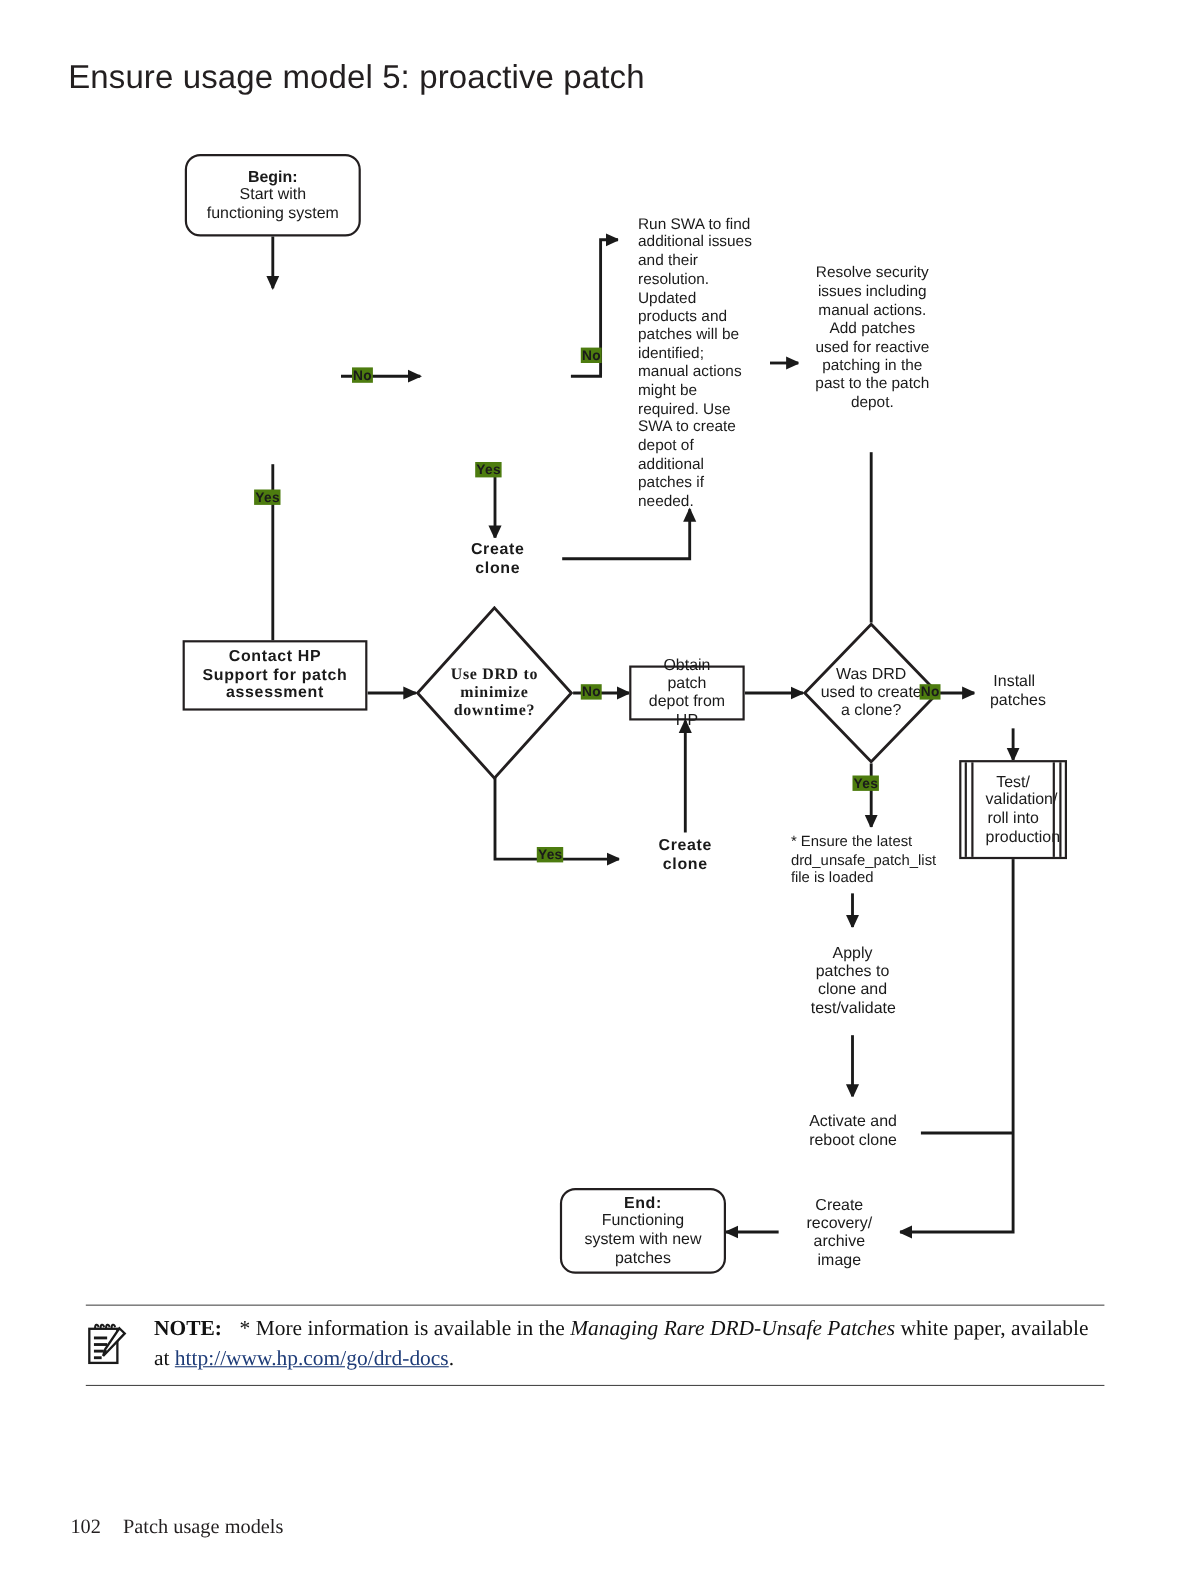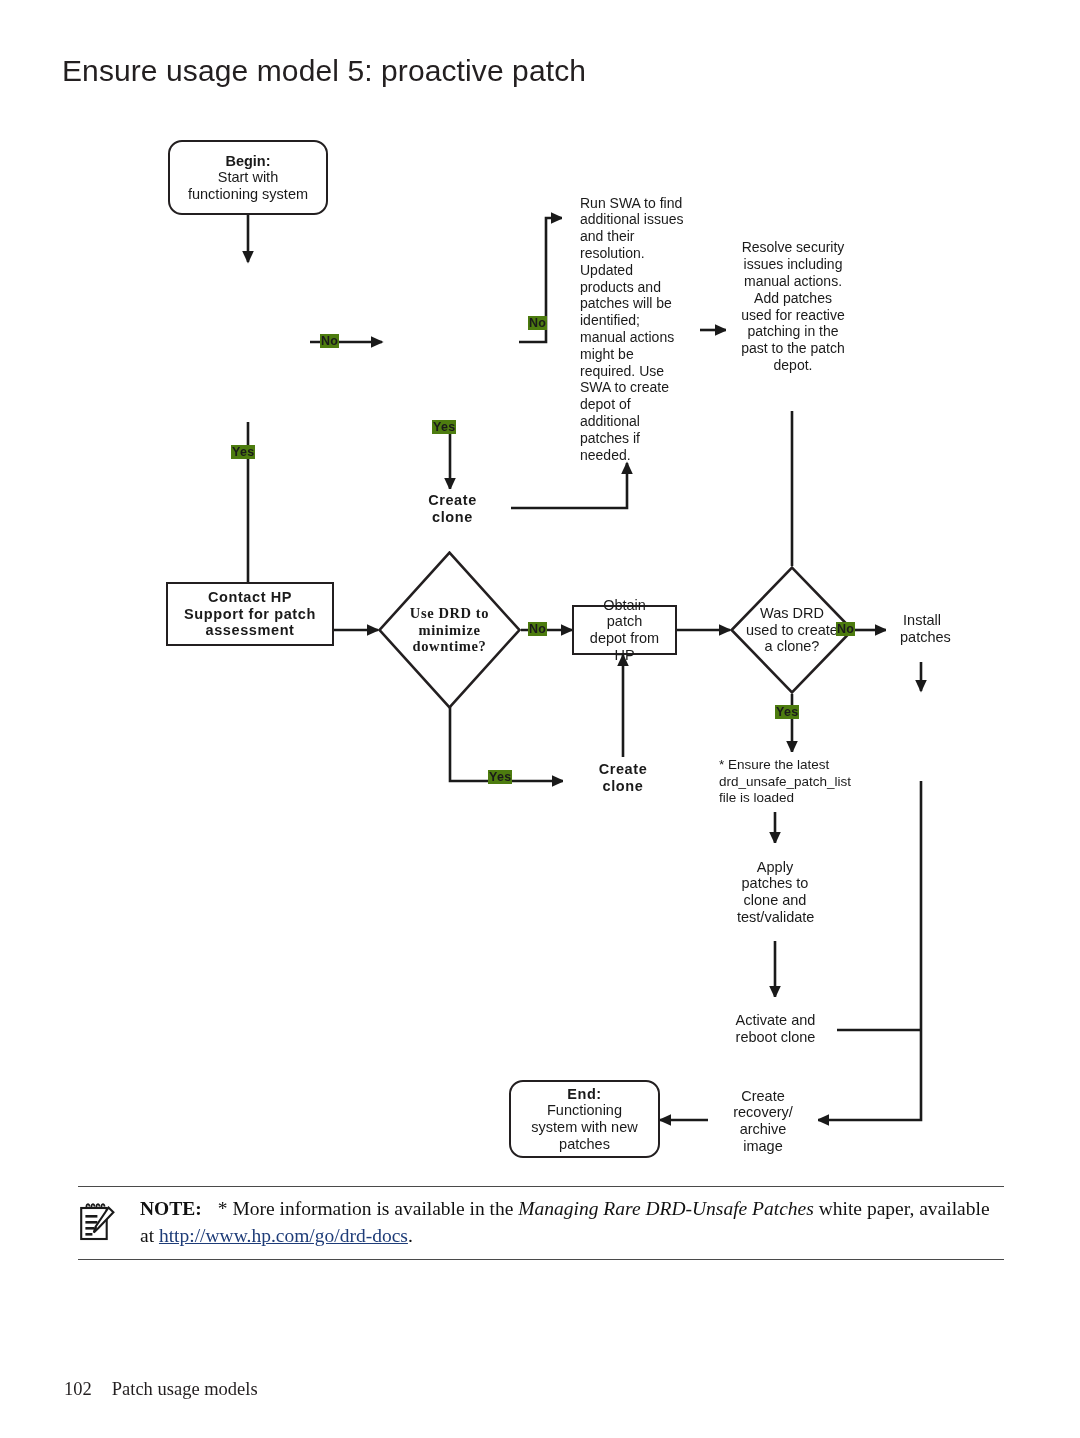"Test/ validation/ roll into production" div.node { html: none -> <div> <span>Test/ validation/ roll into production</span> </div> }
